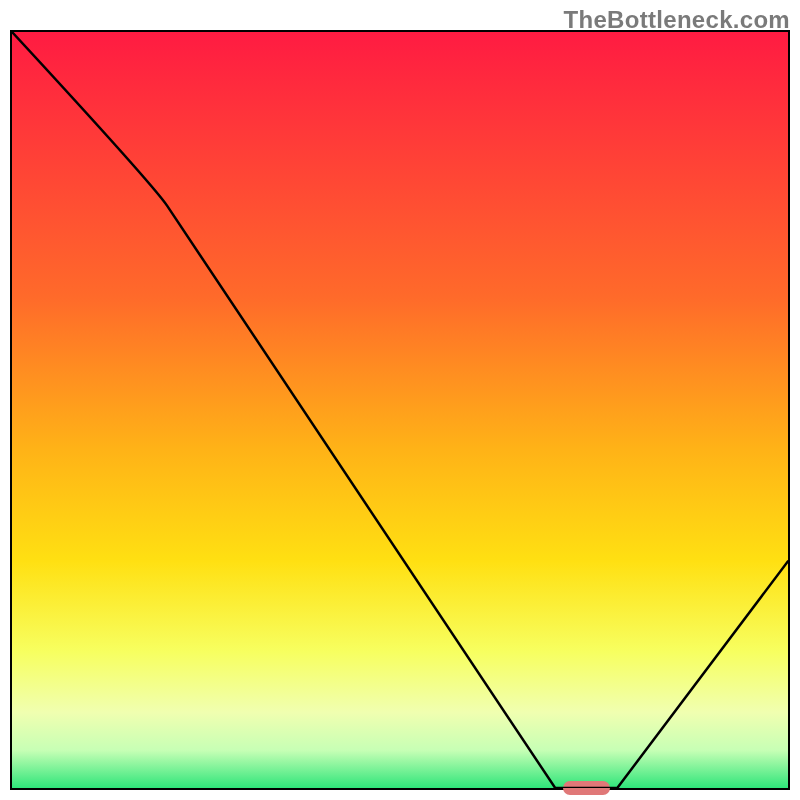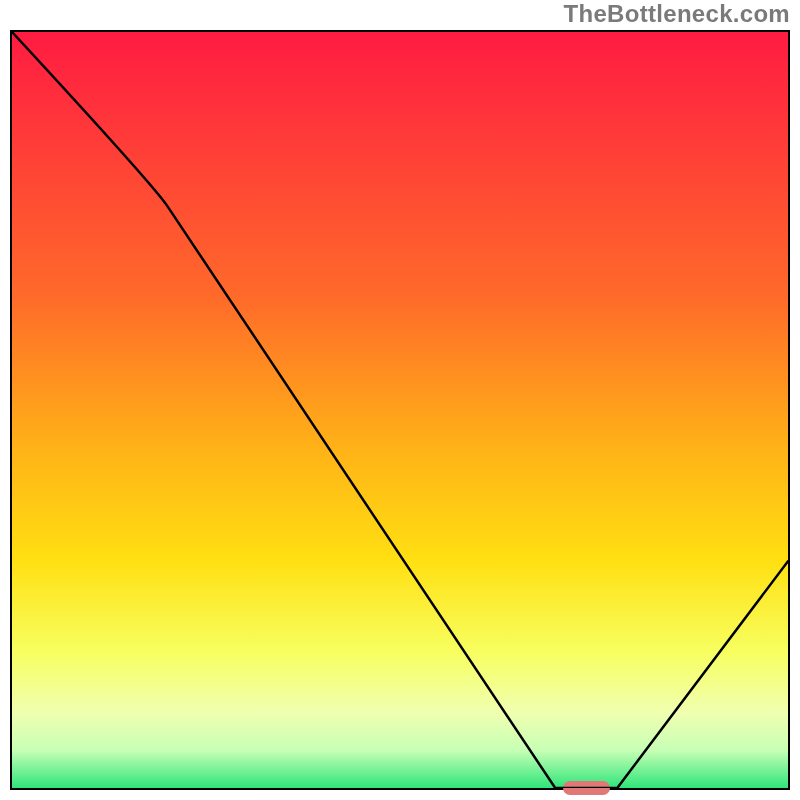"TheBottleneck.com" .watermark { top: 0 -> 6px }
